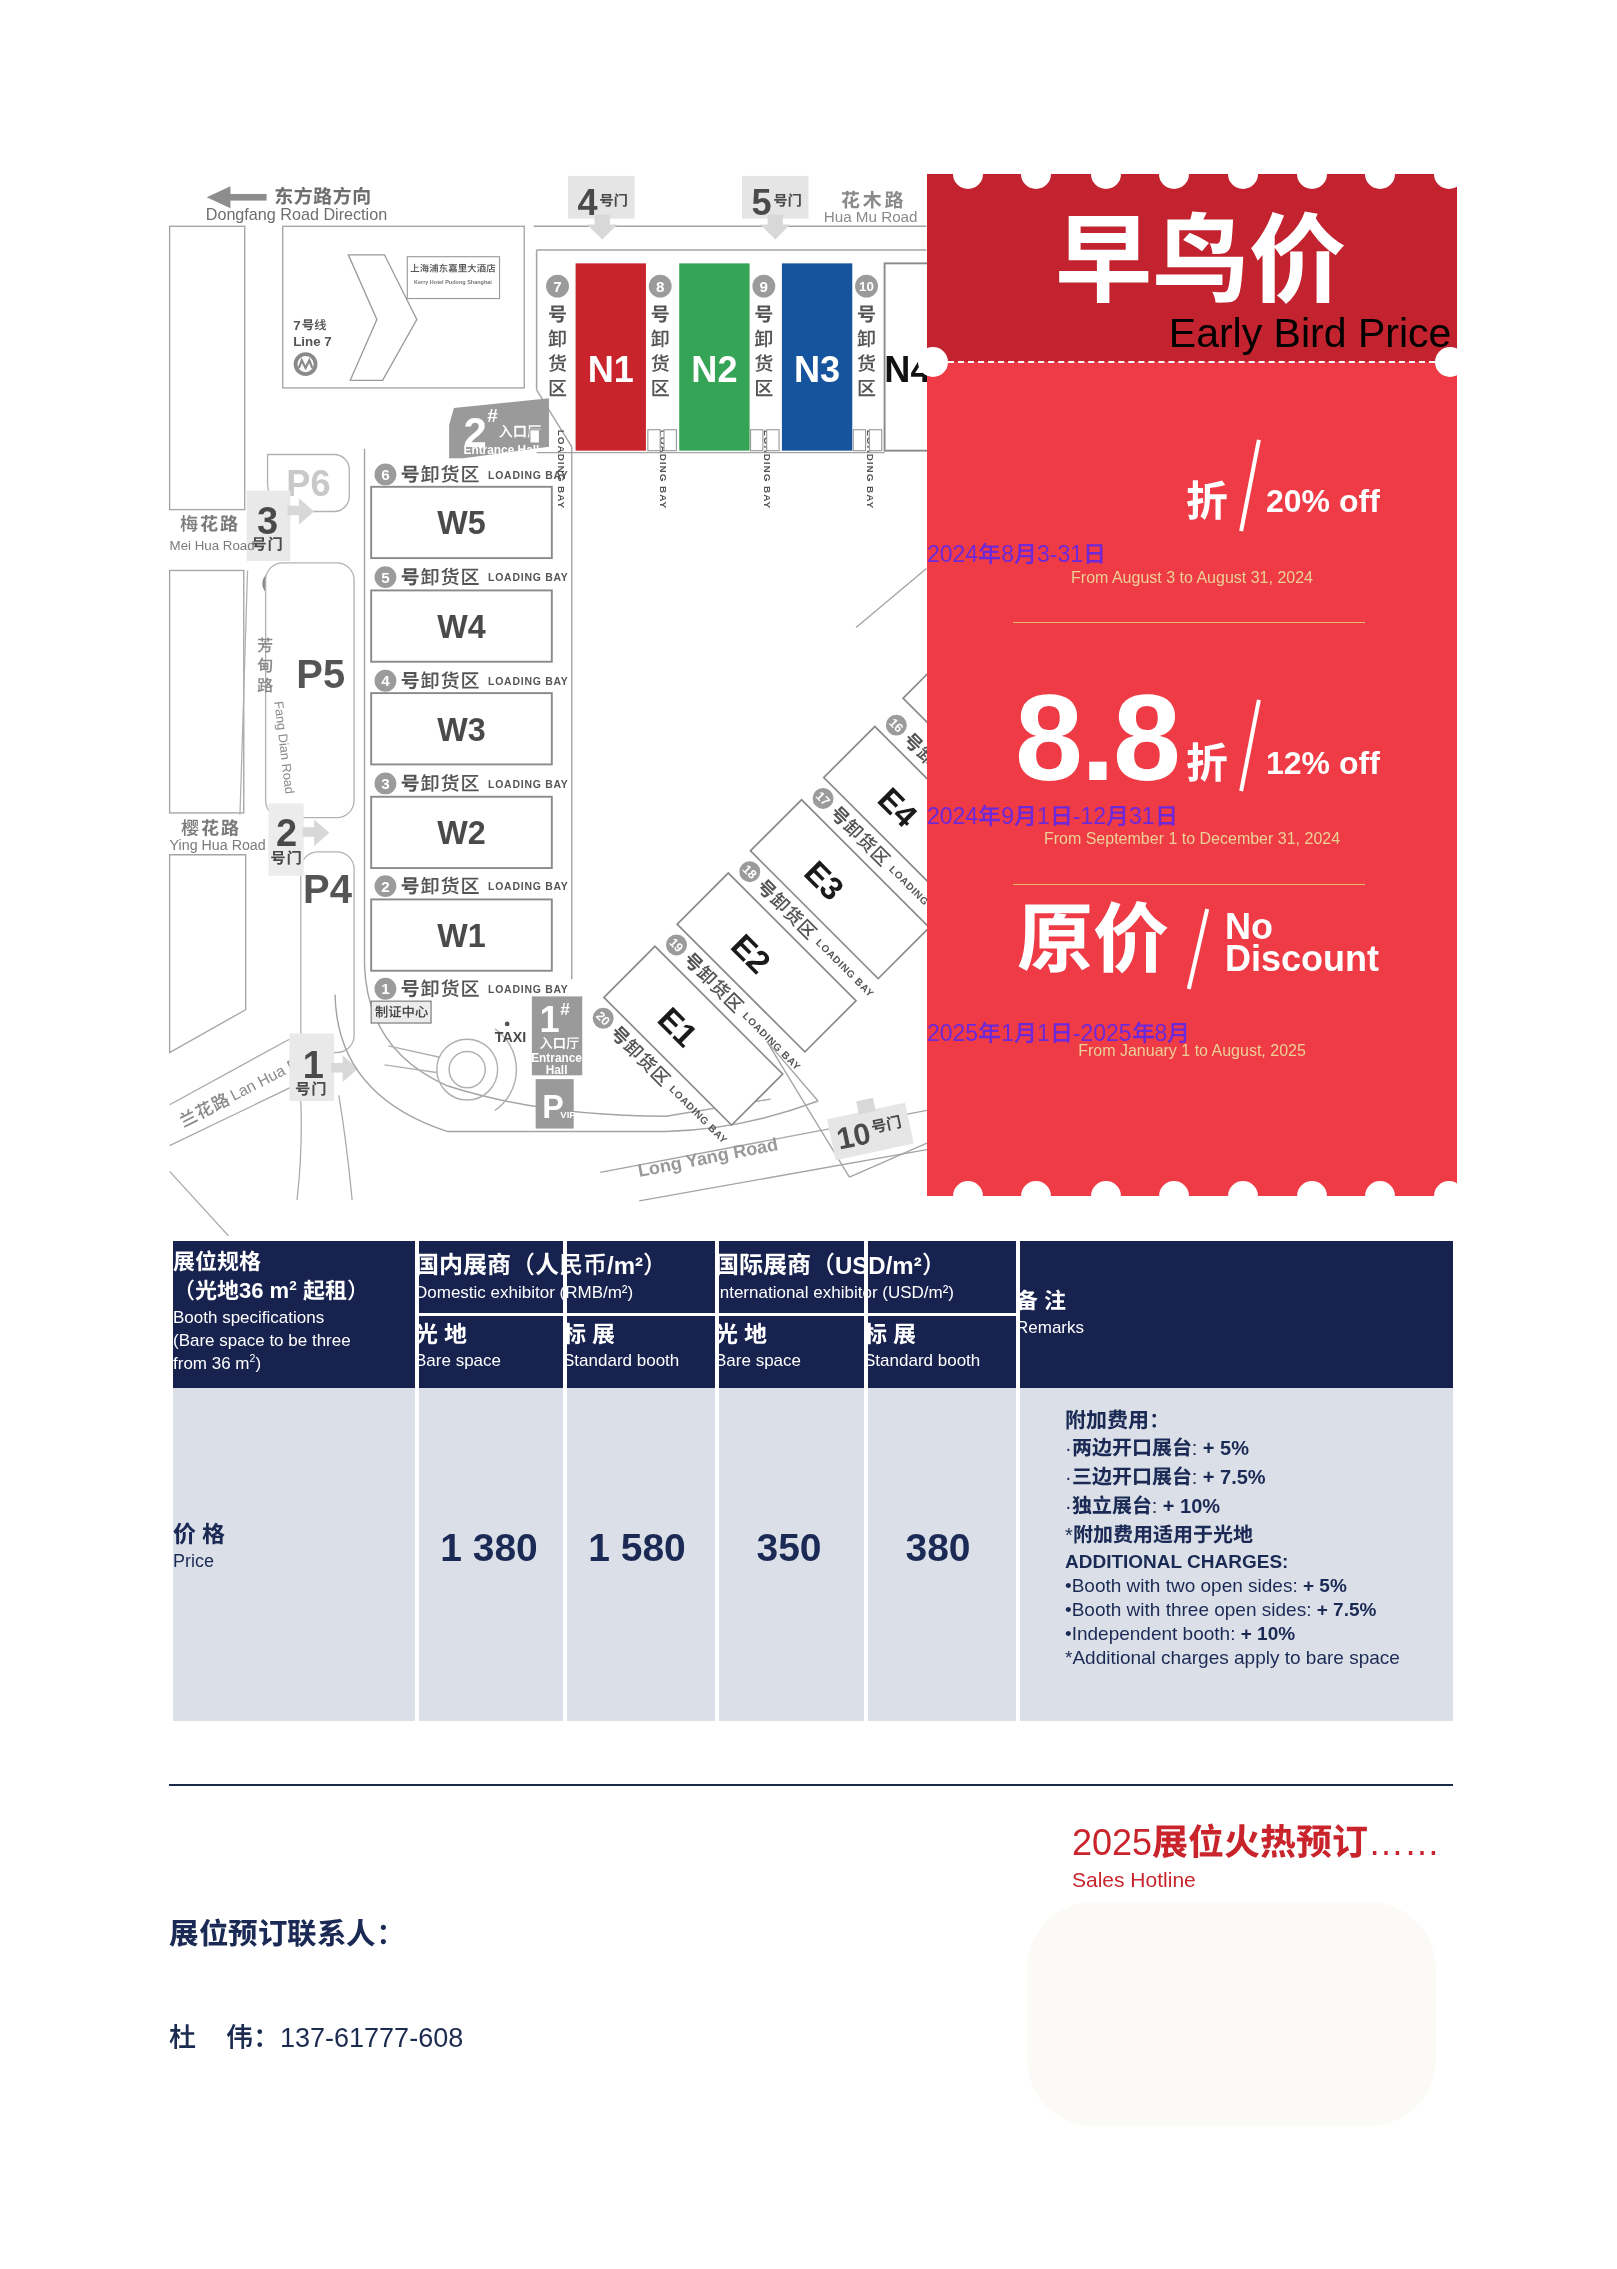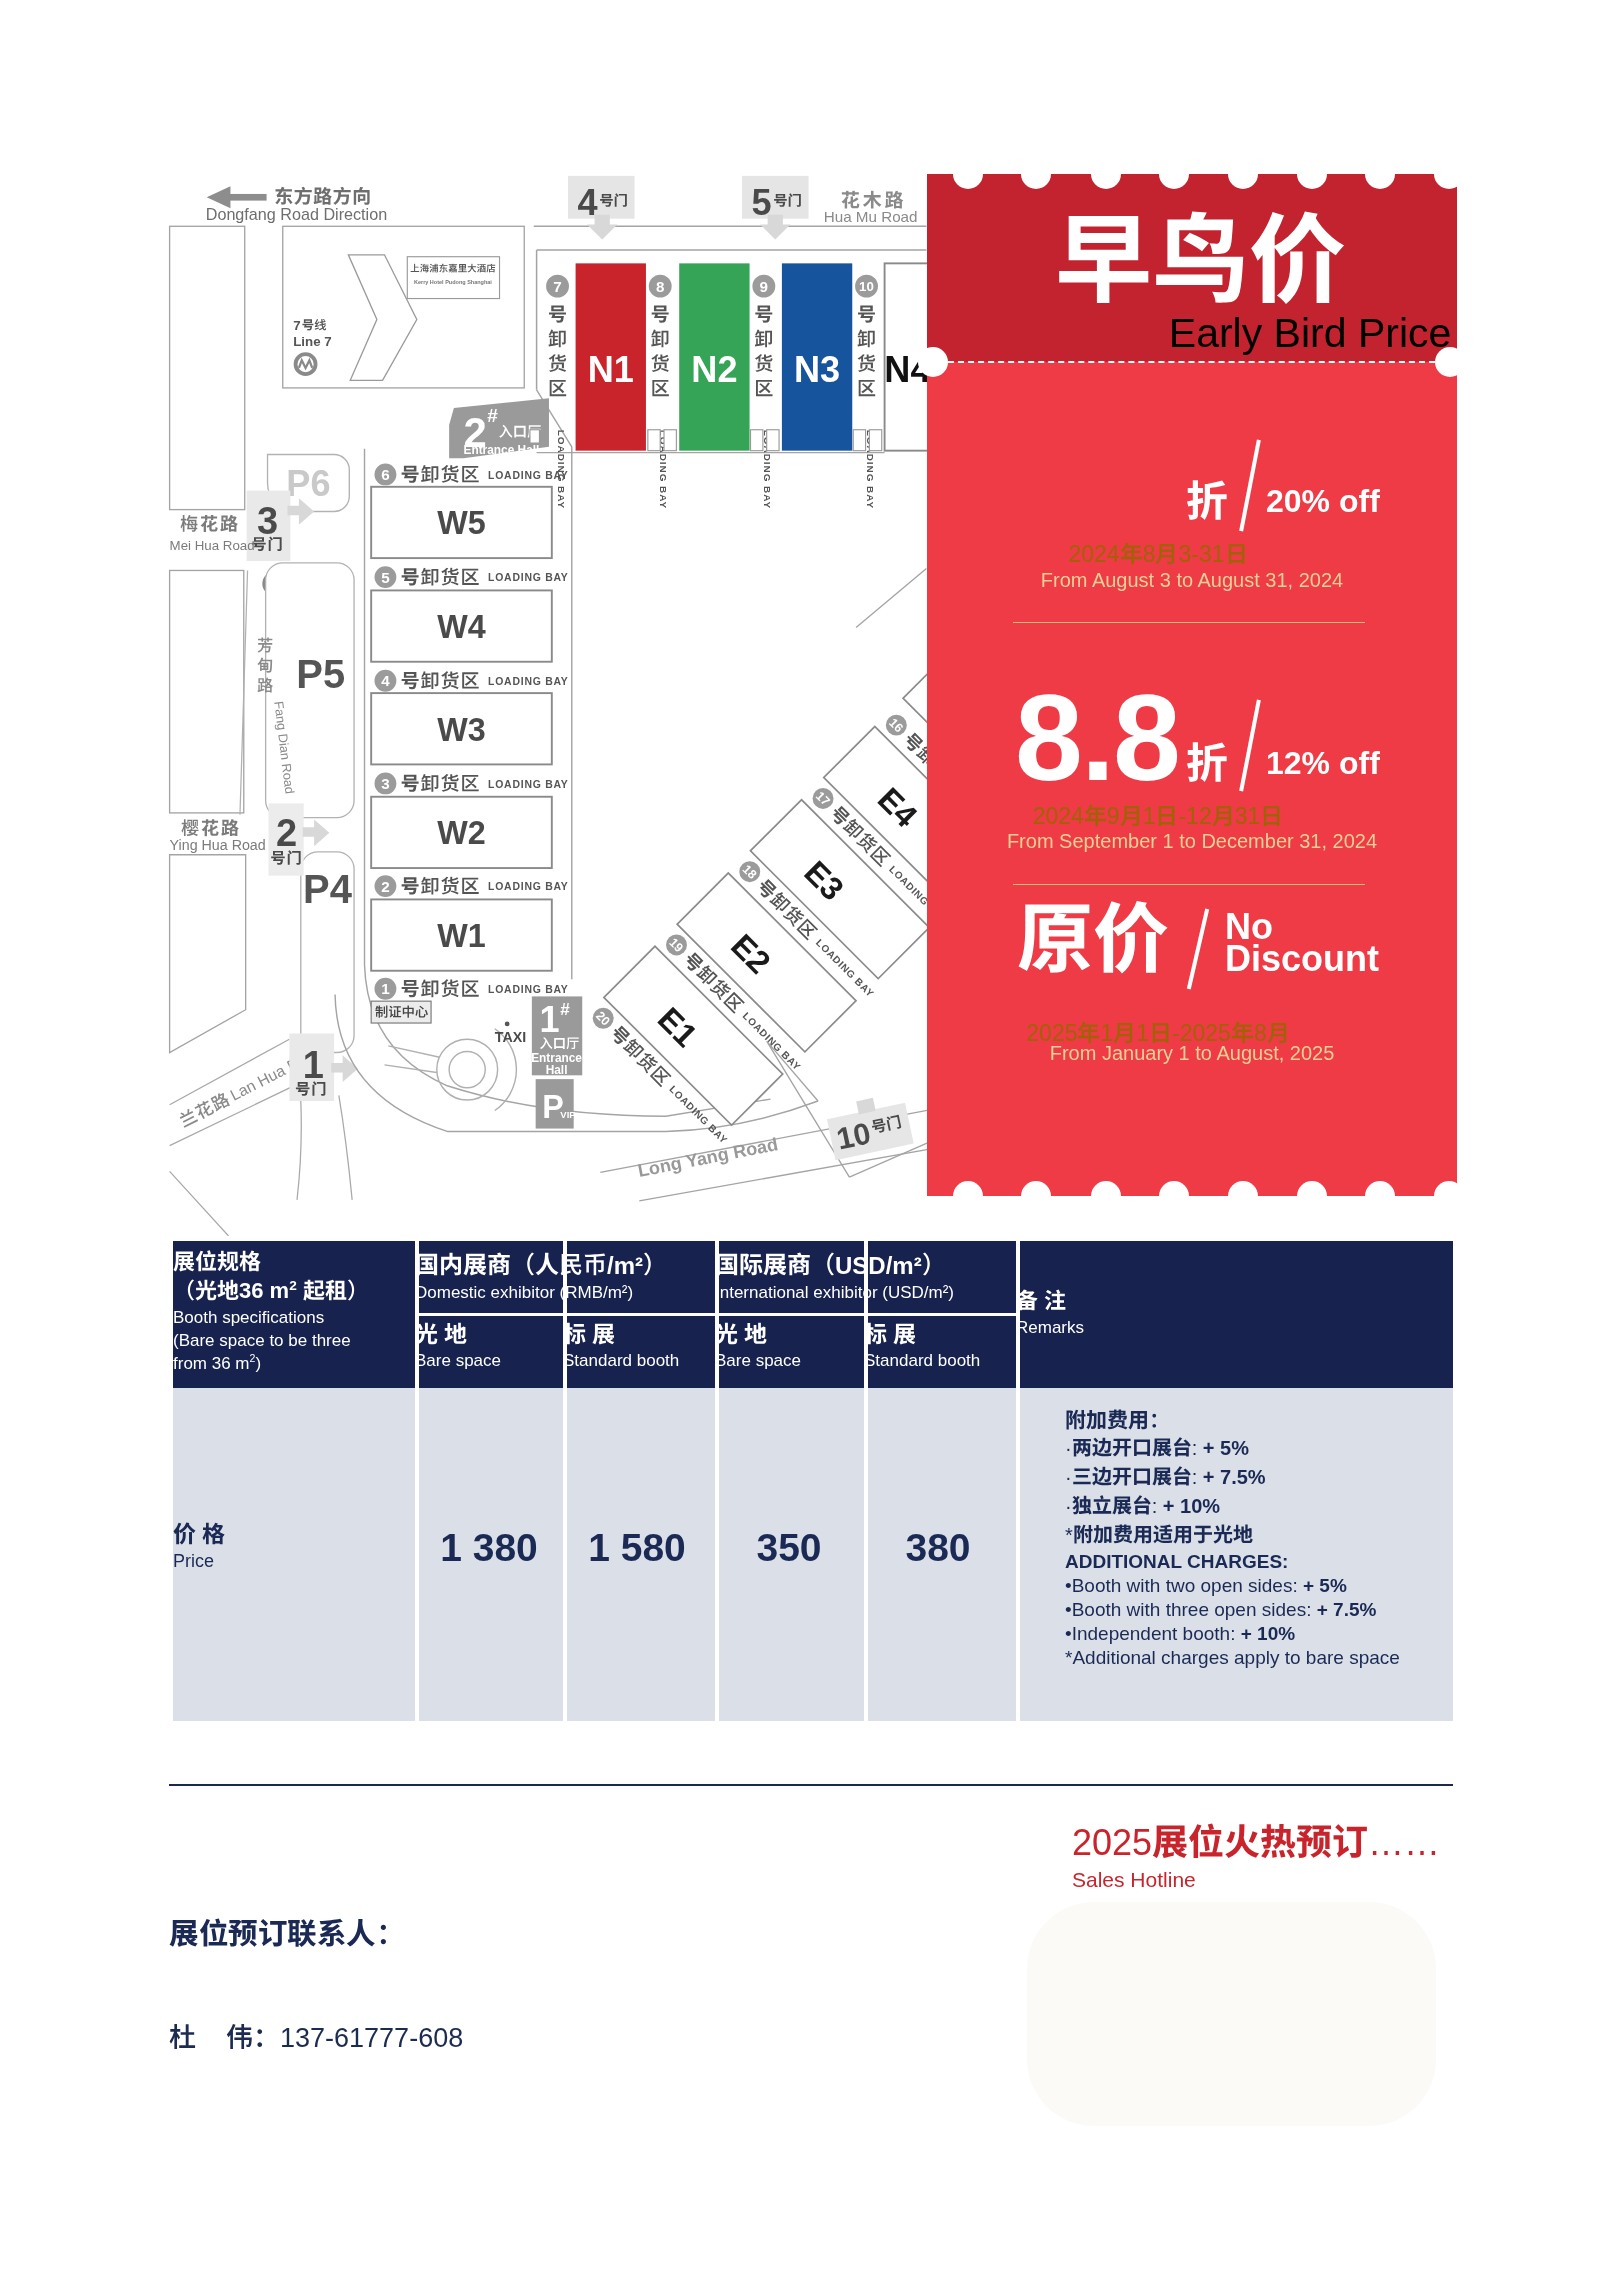"2024 8 3-31" .dcn { color: #a16207 -> #6d28d9; text-align: center -> none }
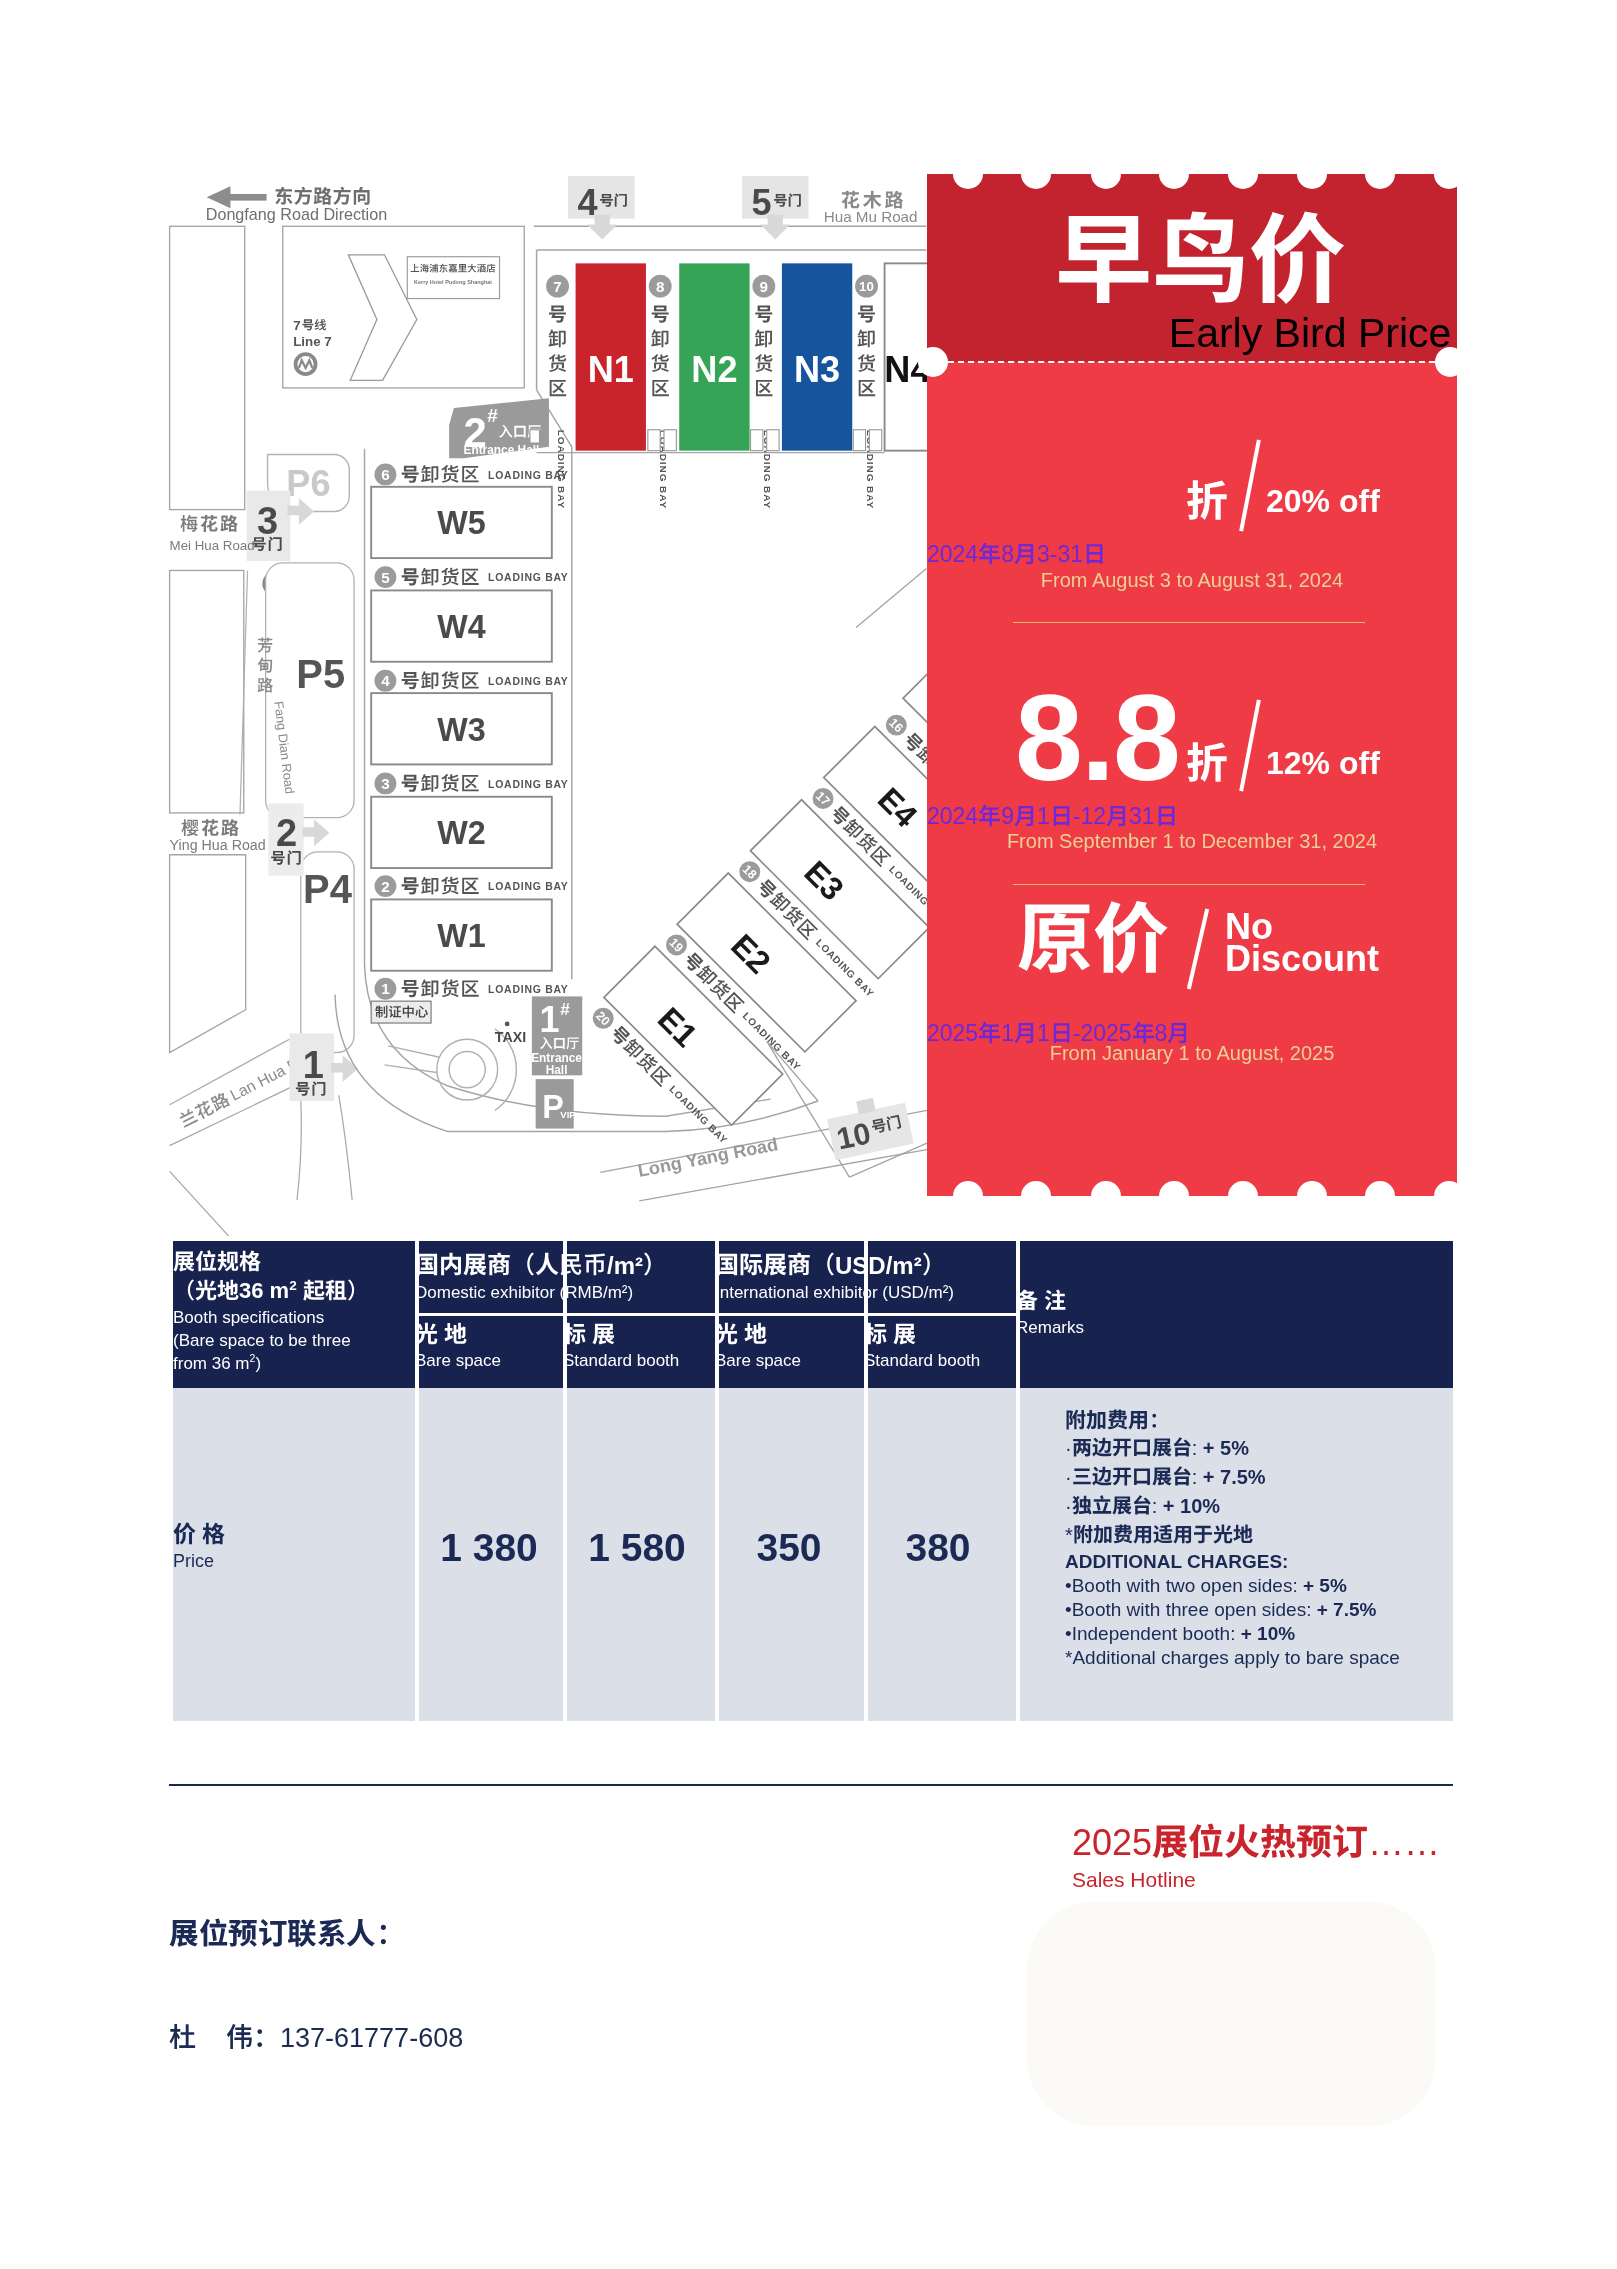"From August 3 to August" .den { font-size: 20px -> 16px }
